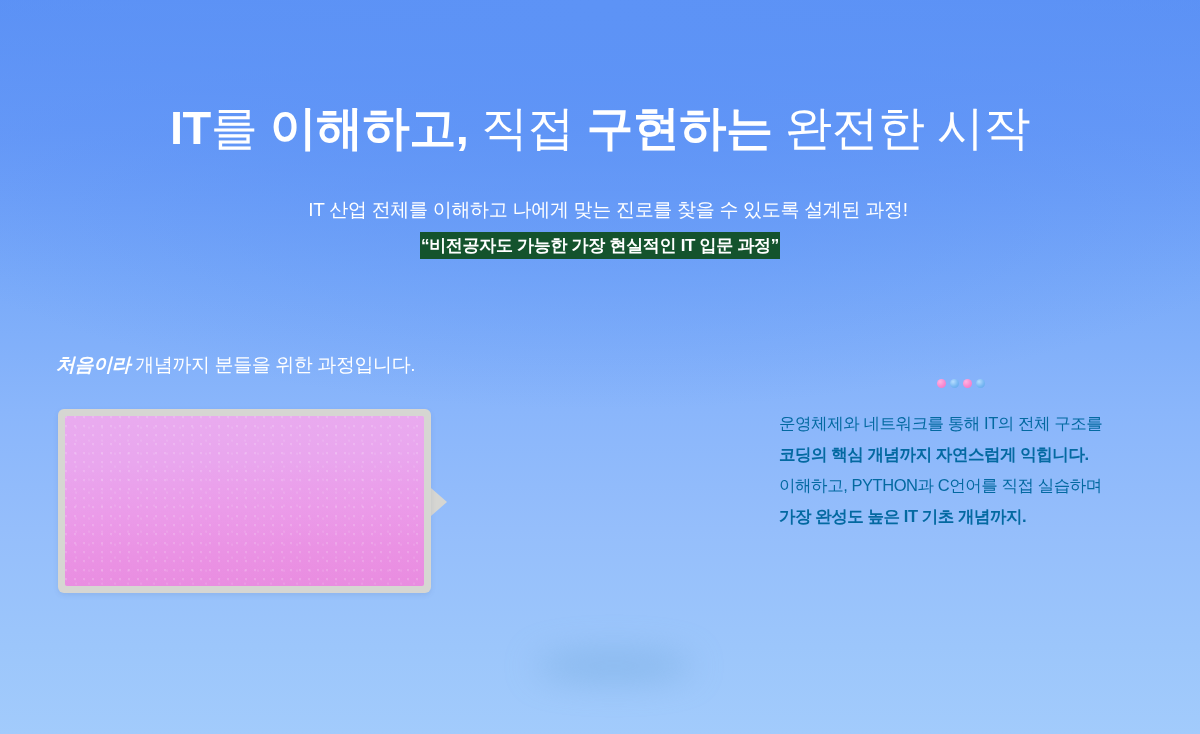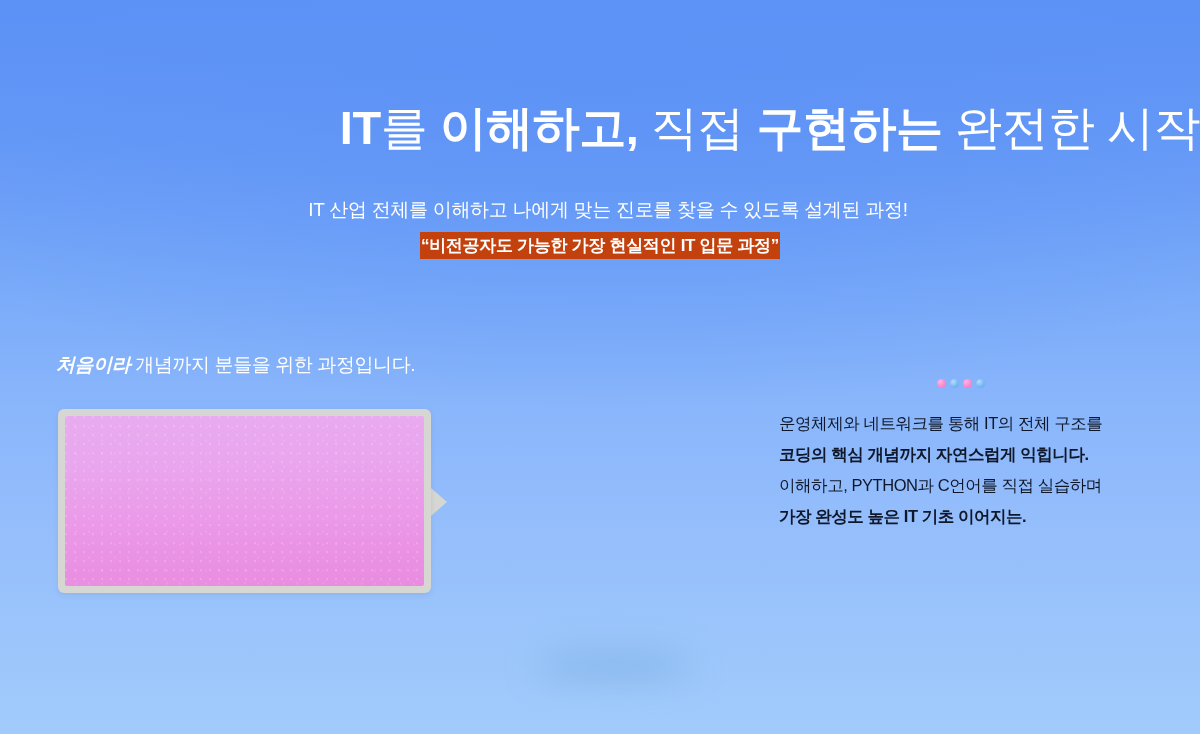"IT를 이해하고, 직접 구현하는 완전한" .hero-title { text-align: right -> center }
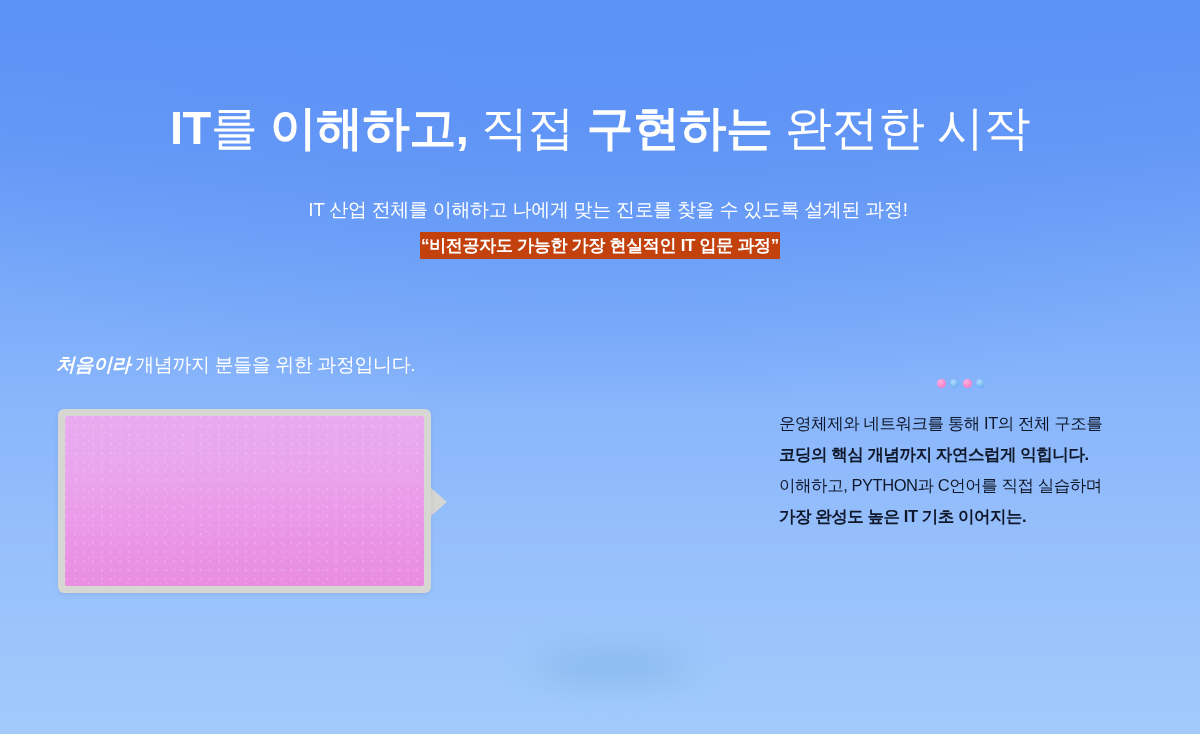"“비전공자도 가능한 가장 현실적인 IT" .hero-quote { background: #c2410c -> #14532d }
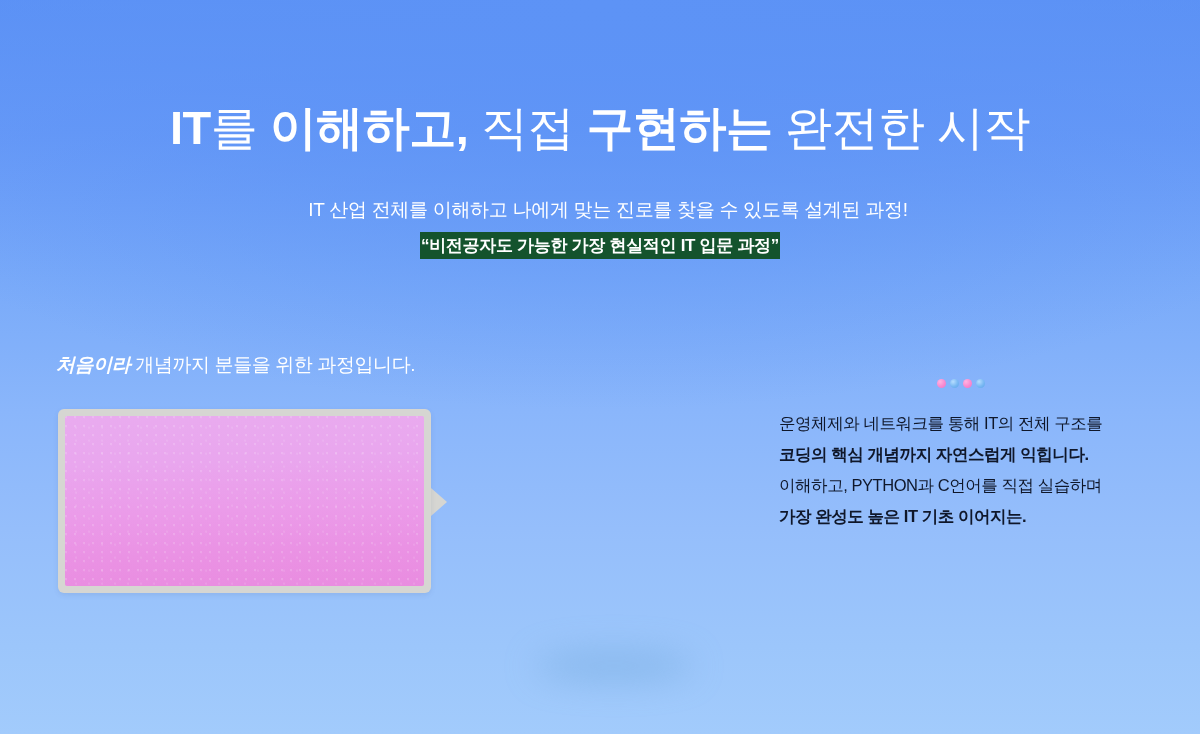"운영체제와 네트워크를 통해 IT의 전체" .desc { color: #0f172a -> #0369a1 }
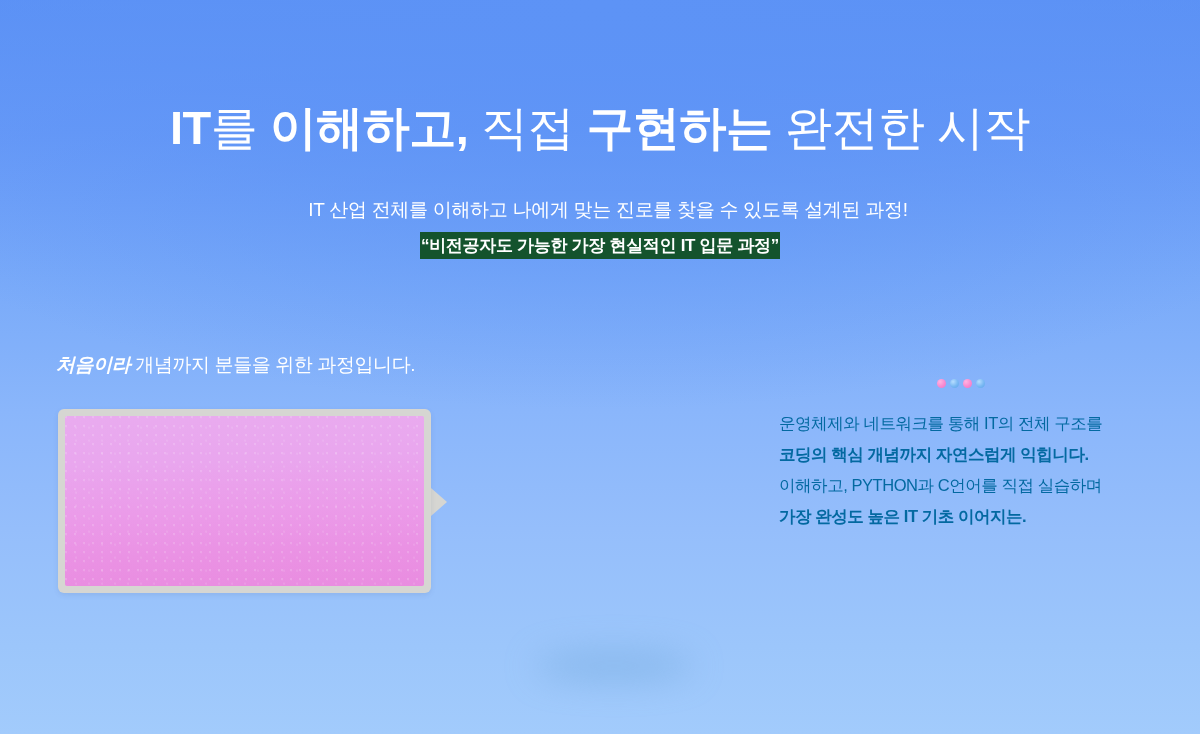"가장 완성도 높은 IT 기초" div.line { text: 이어지는 -> 개념까지 }
